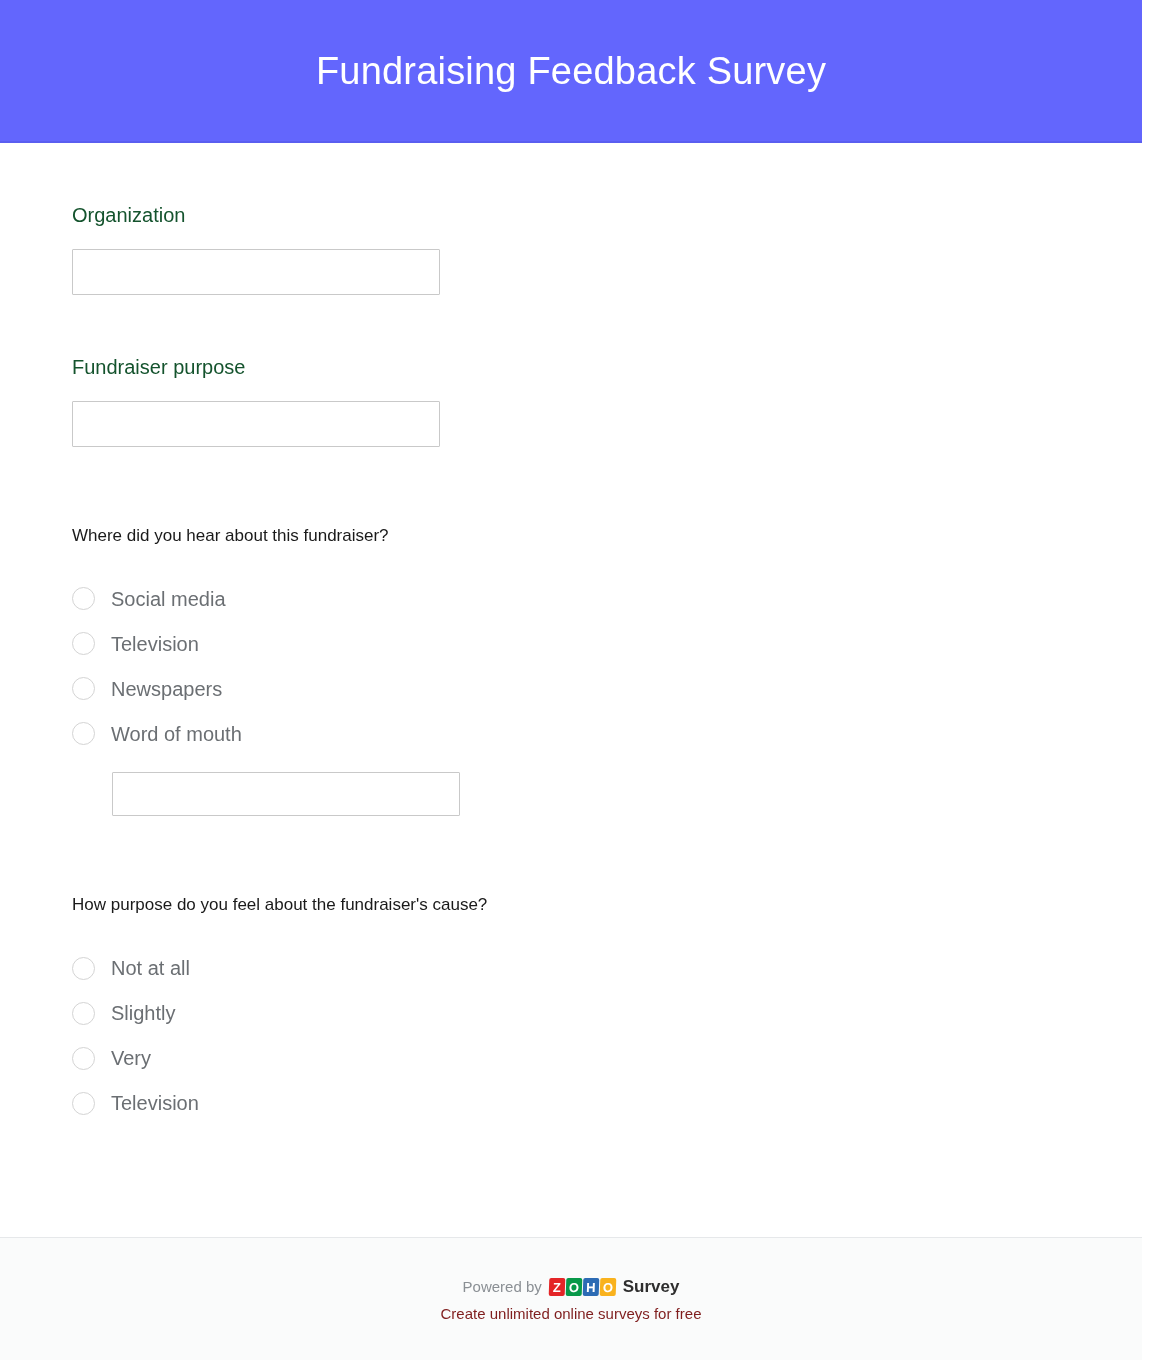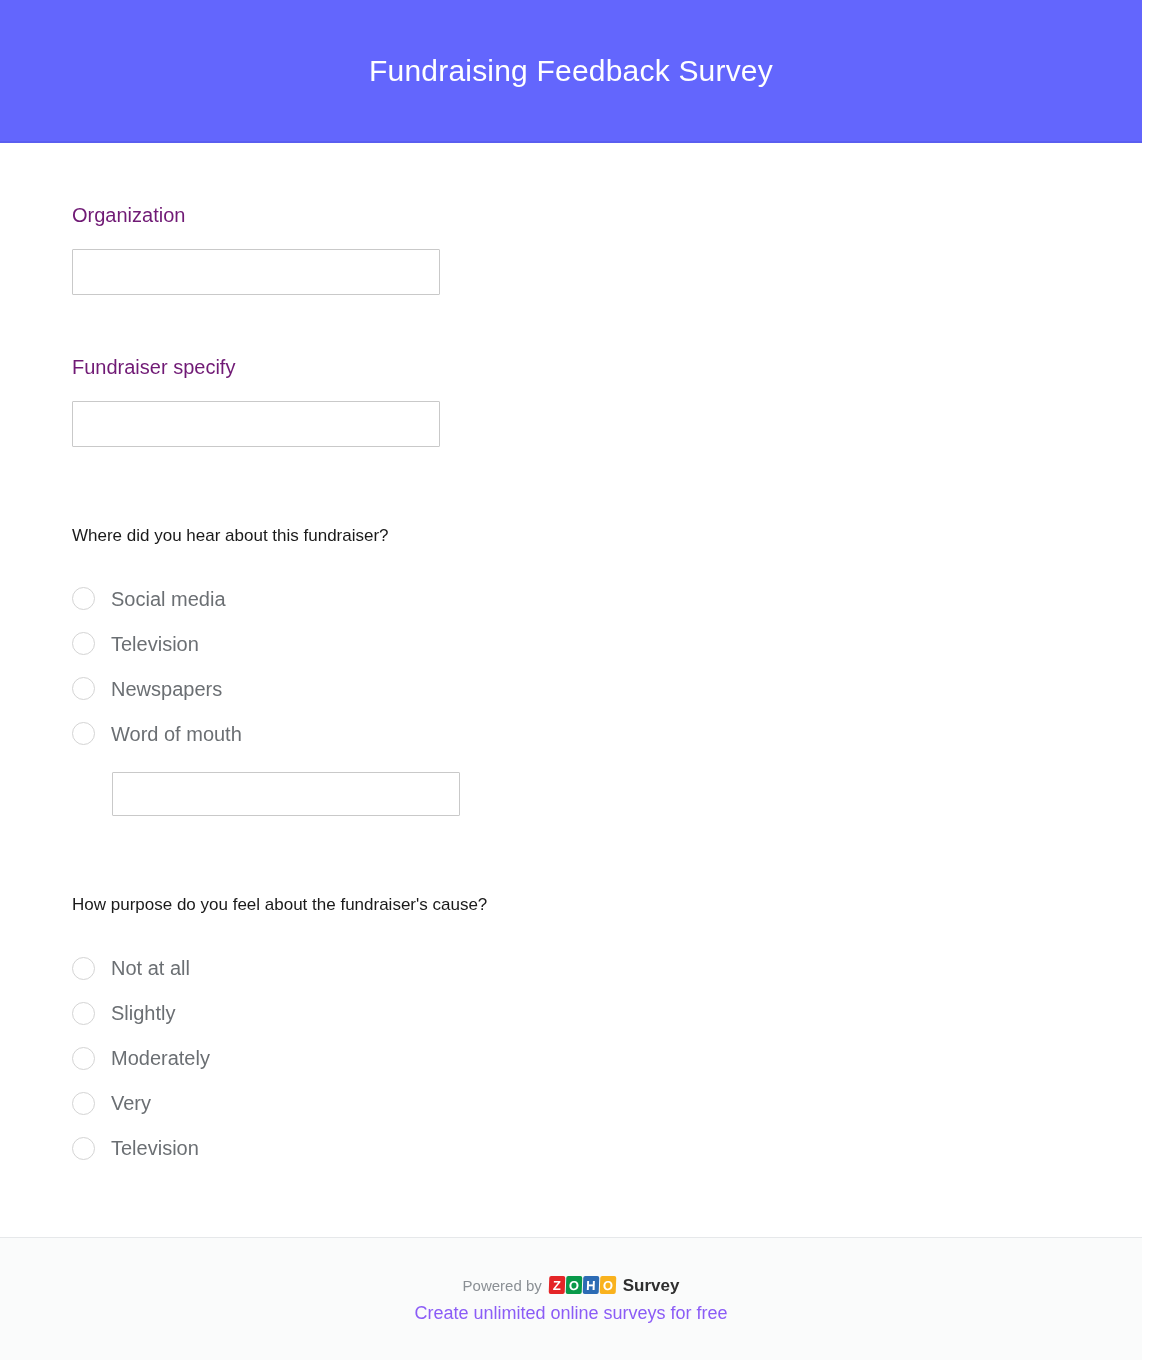"Fundraising Feedback Survey" .survey-title { font-size: 30px -> 38px }
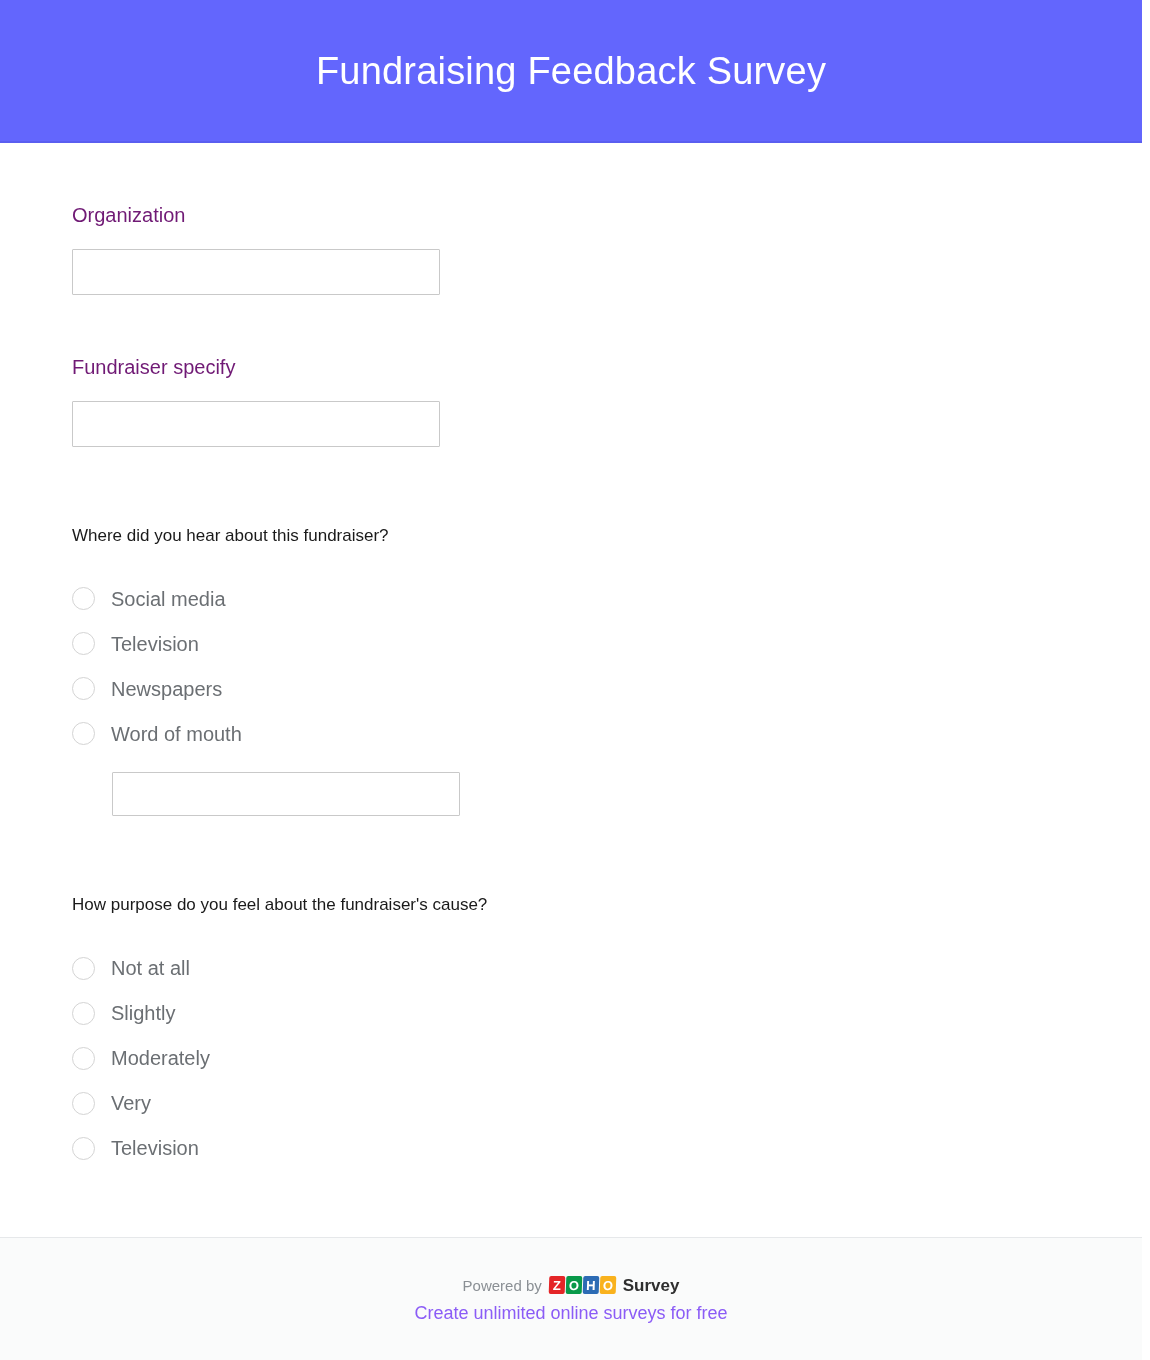"Organization" .field-label { color: #701a75 -> #14532d }
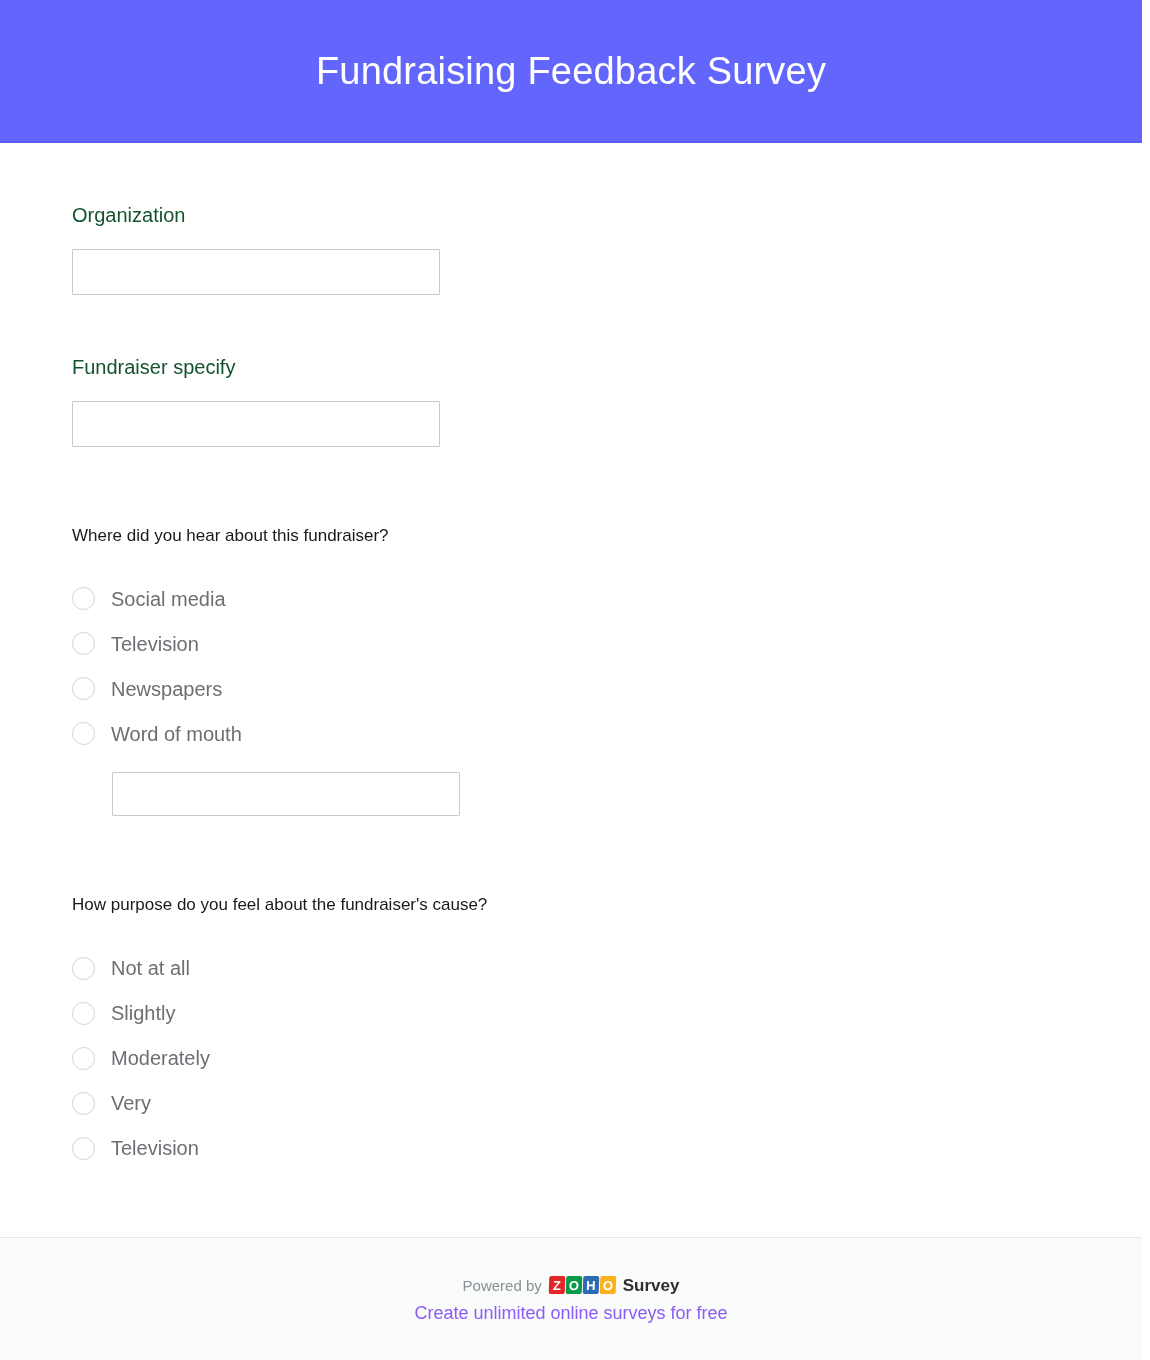"Fundraiser specify" div.field-label { text: specify -> purpose }
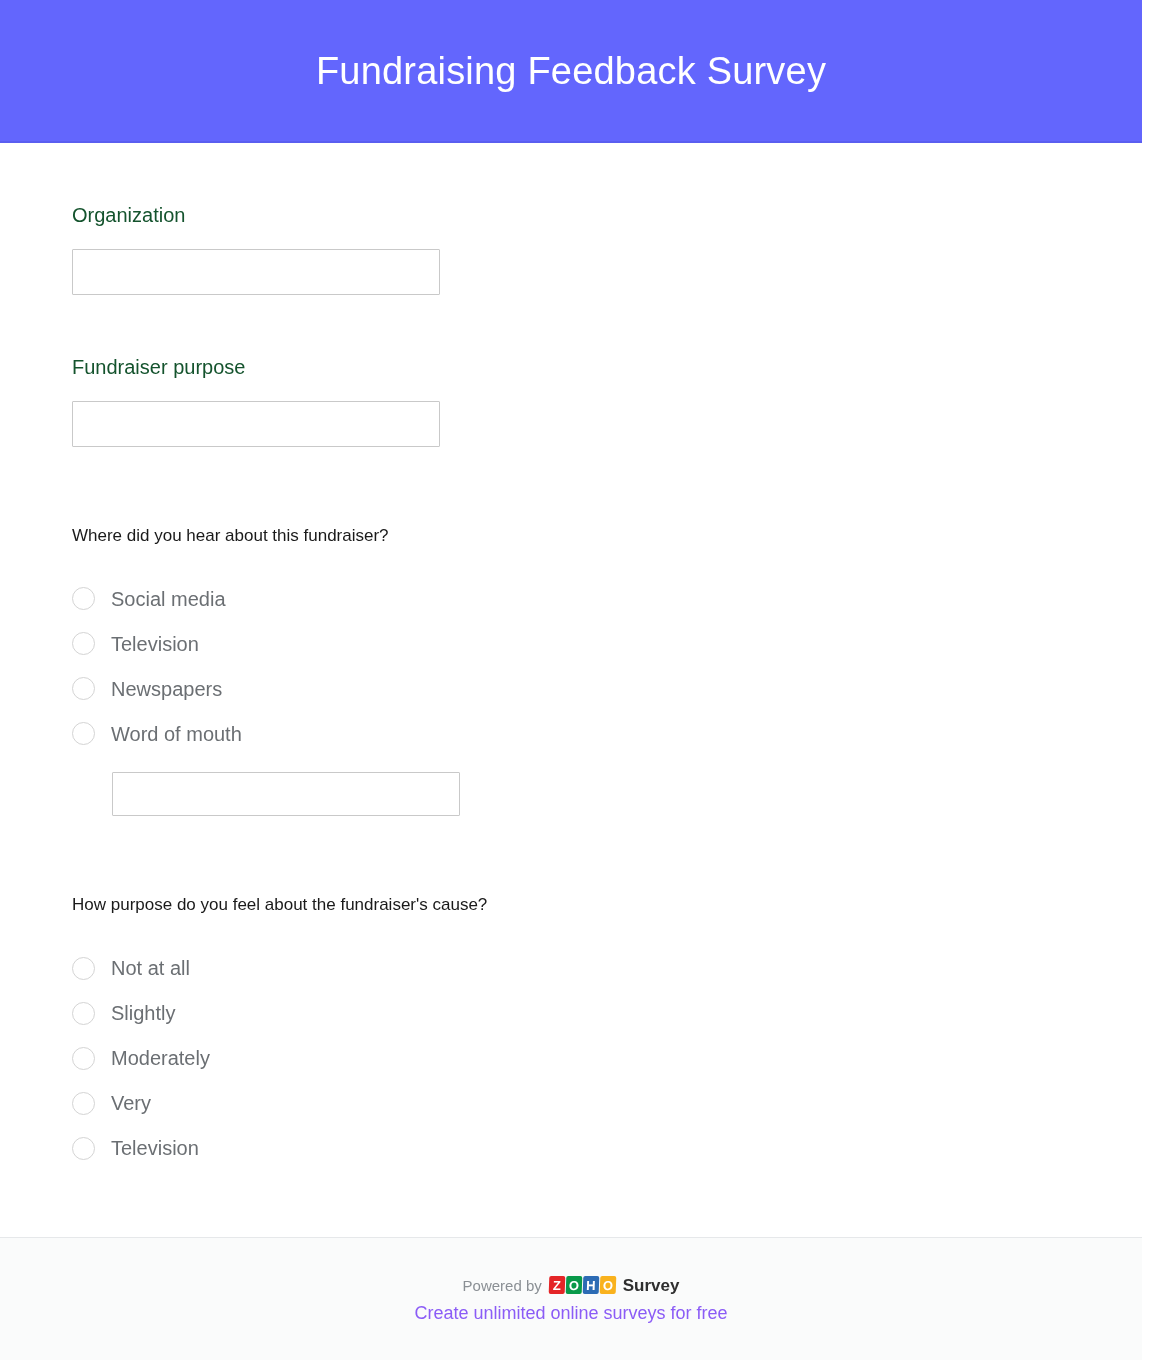"Moderately" div.option-row { html: <div> <span></span> <span>Moderately</span> </div> -> none }
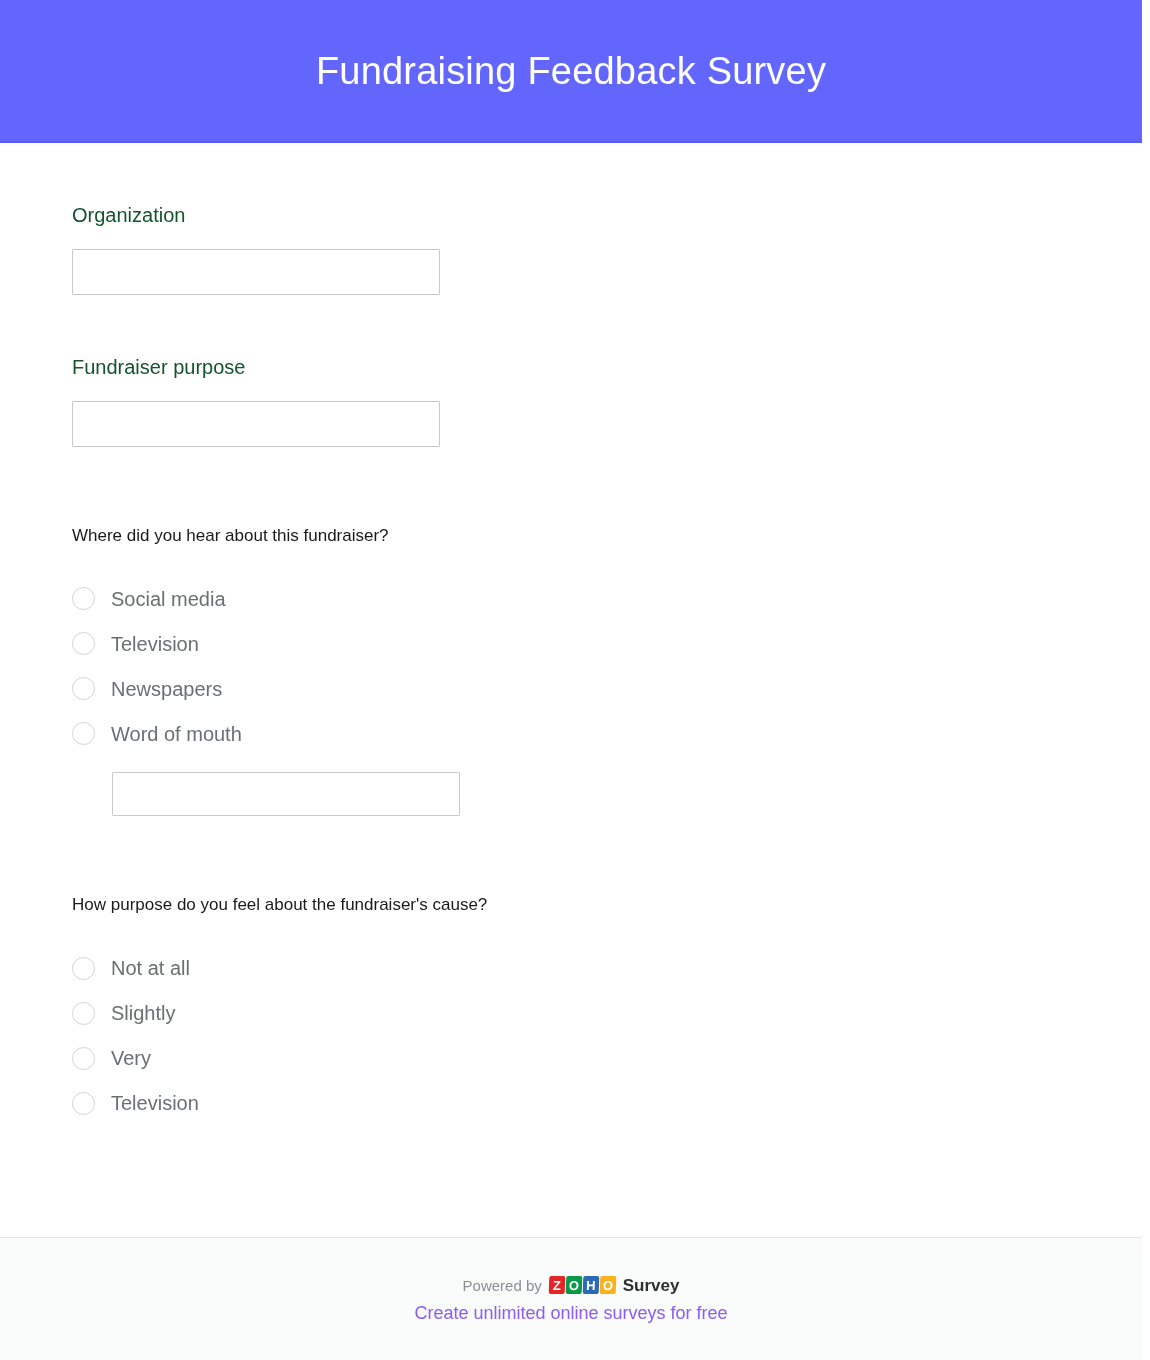"Create unlimited online surveys for" .footer-subtext { color: #8b5cf6 -> #7f1d1d; font-size: 18px -> 15px }
